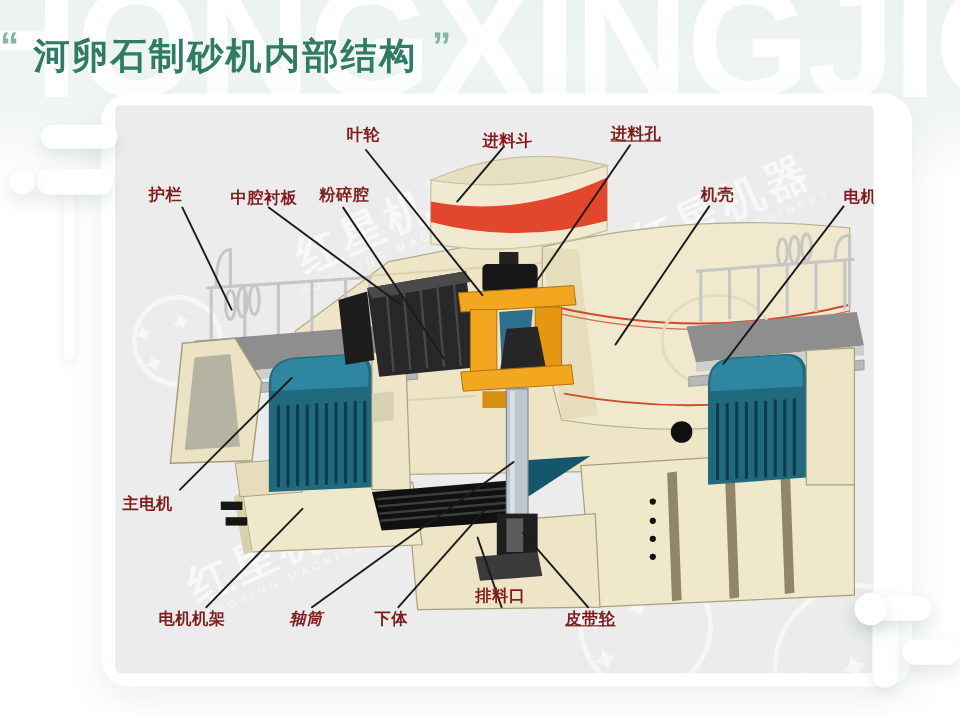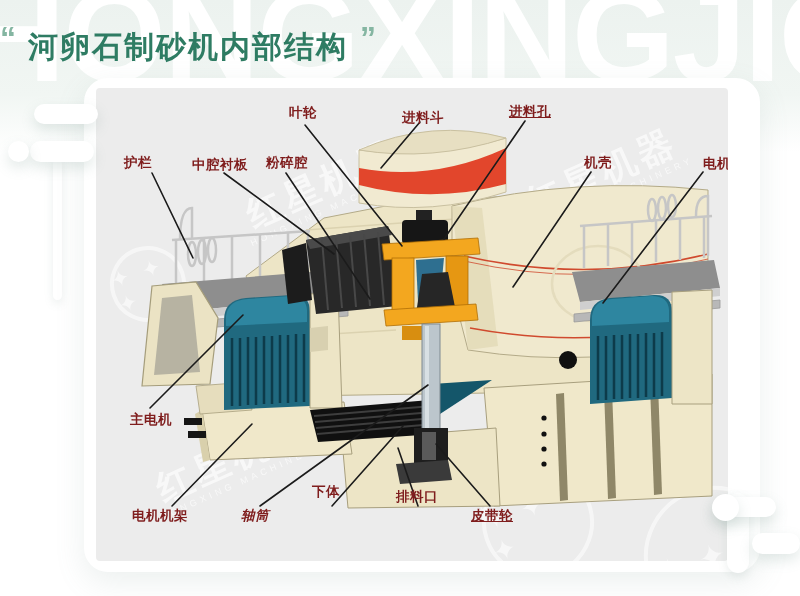"主电机" div.part-label { margin-left: 28px -> none }
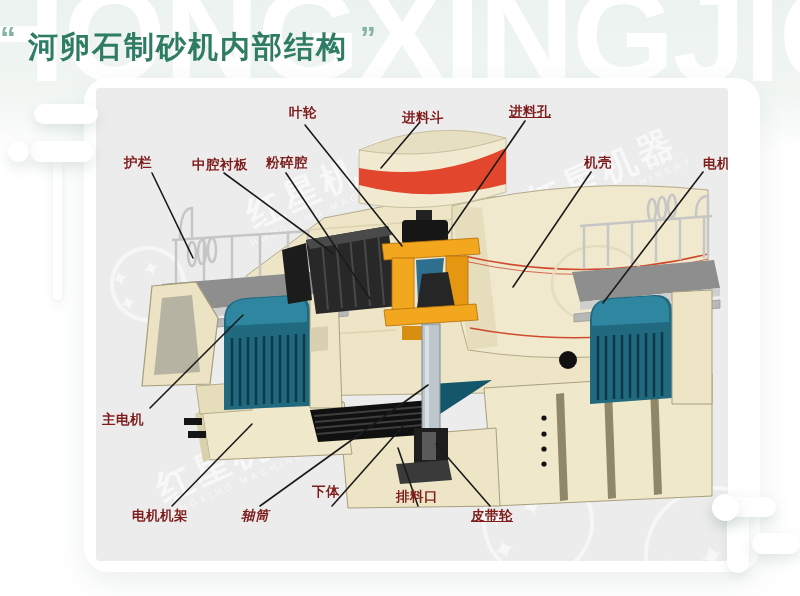"下体" div.part-label { top: 395px -> 419px }
